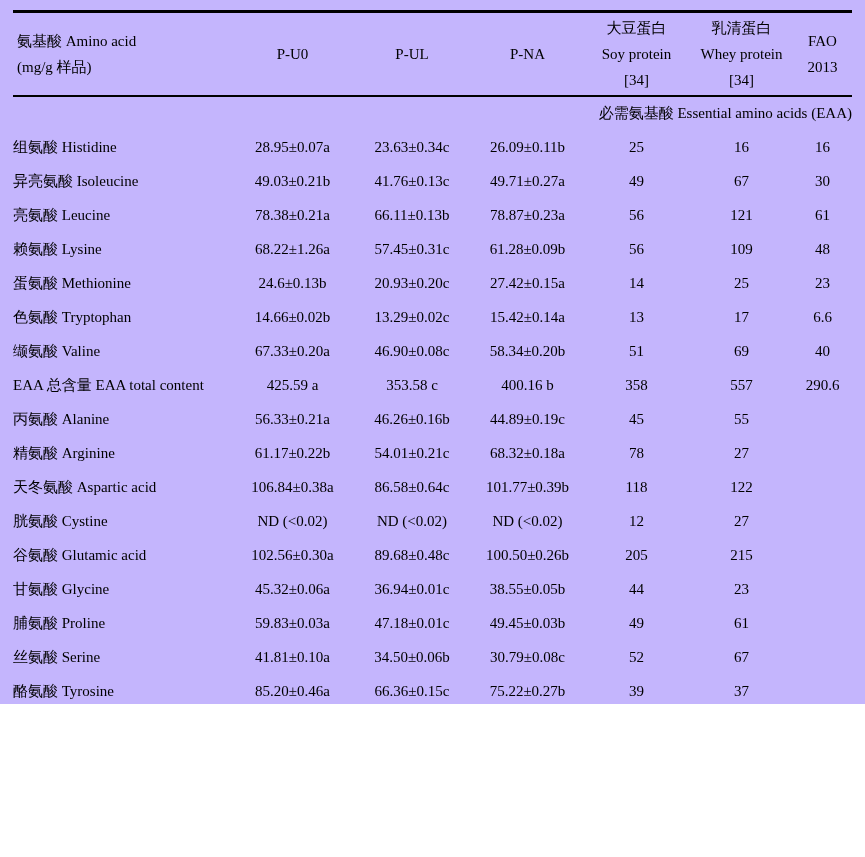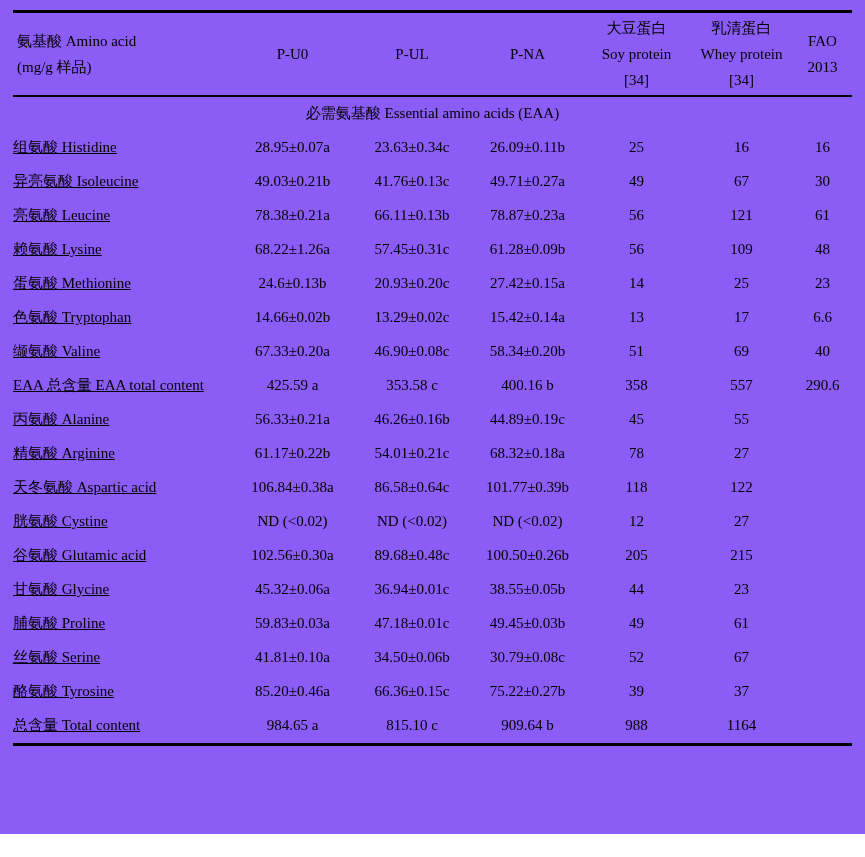"氨基酸 Amino acid" .page { background: #8b5cf6 -> #c4b5fd; height: 834px -> 704px }
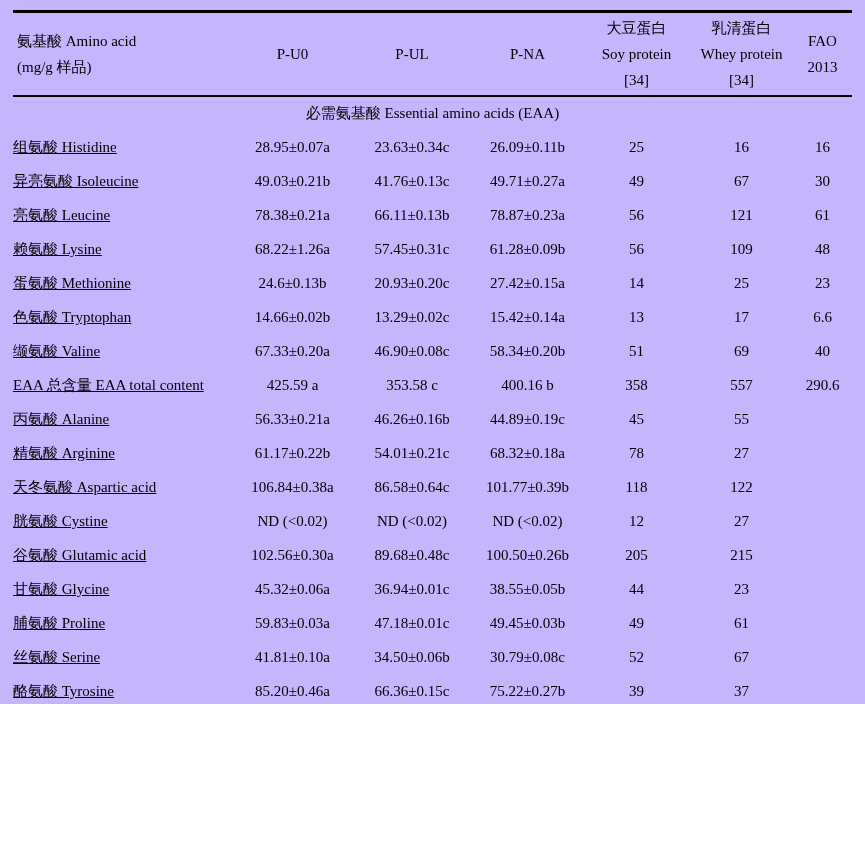"必需氨基酸 Essential amino acids (EAA)" td.section-label { text-align: center -> right }
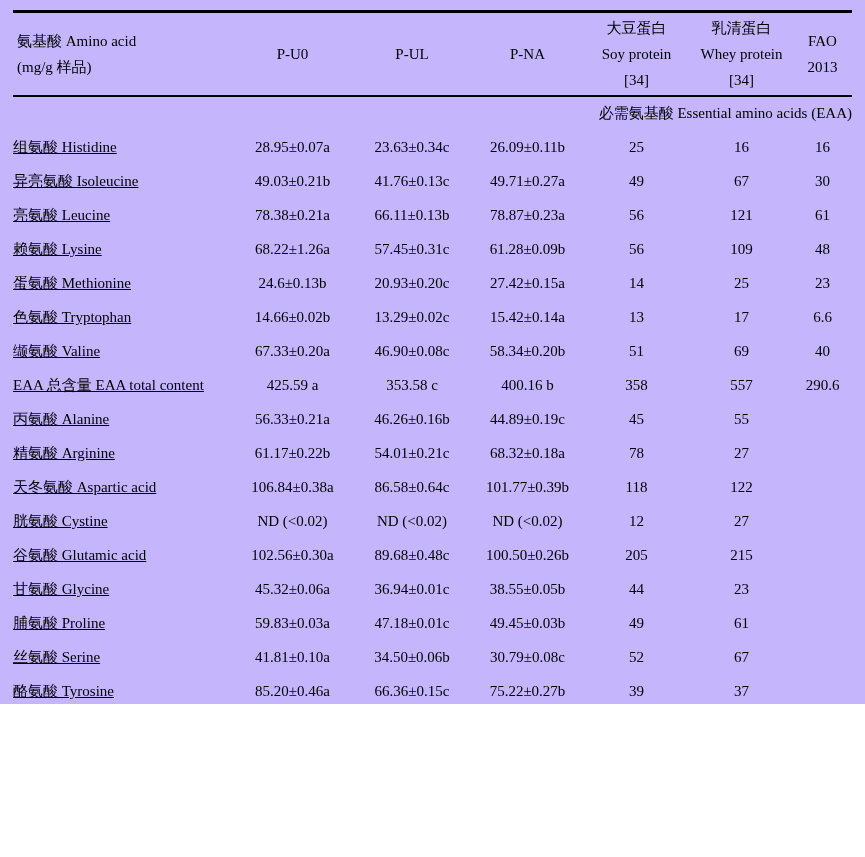"组氨酸 Histidine" td.name-cell { text-decoration: underline -> none }
